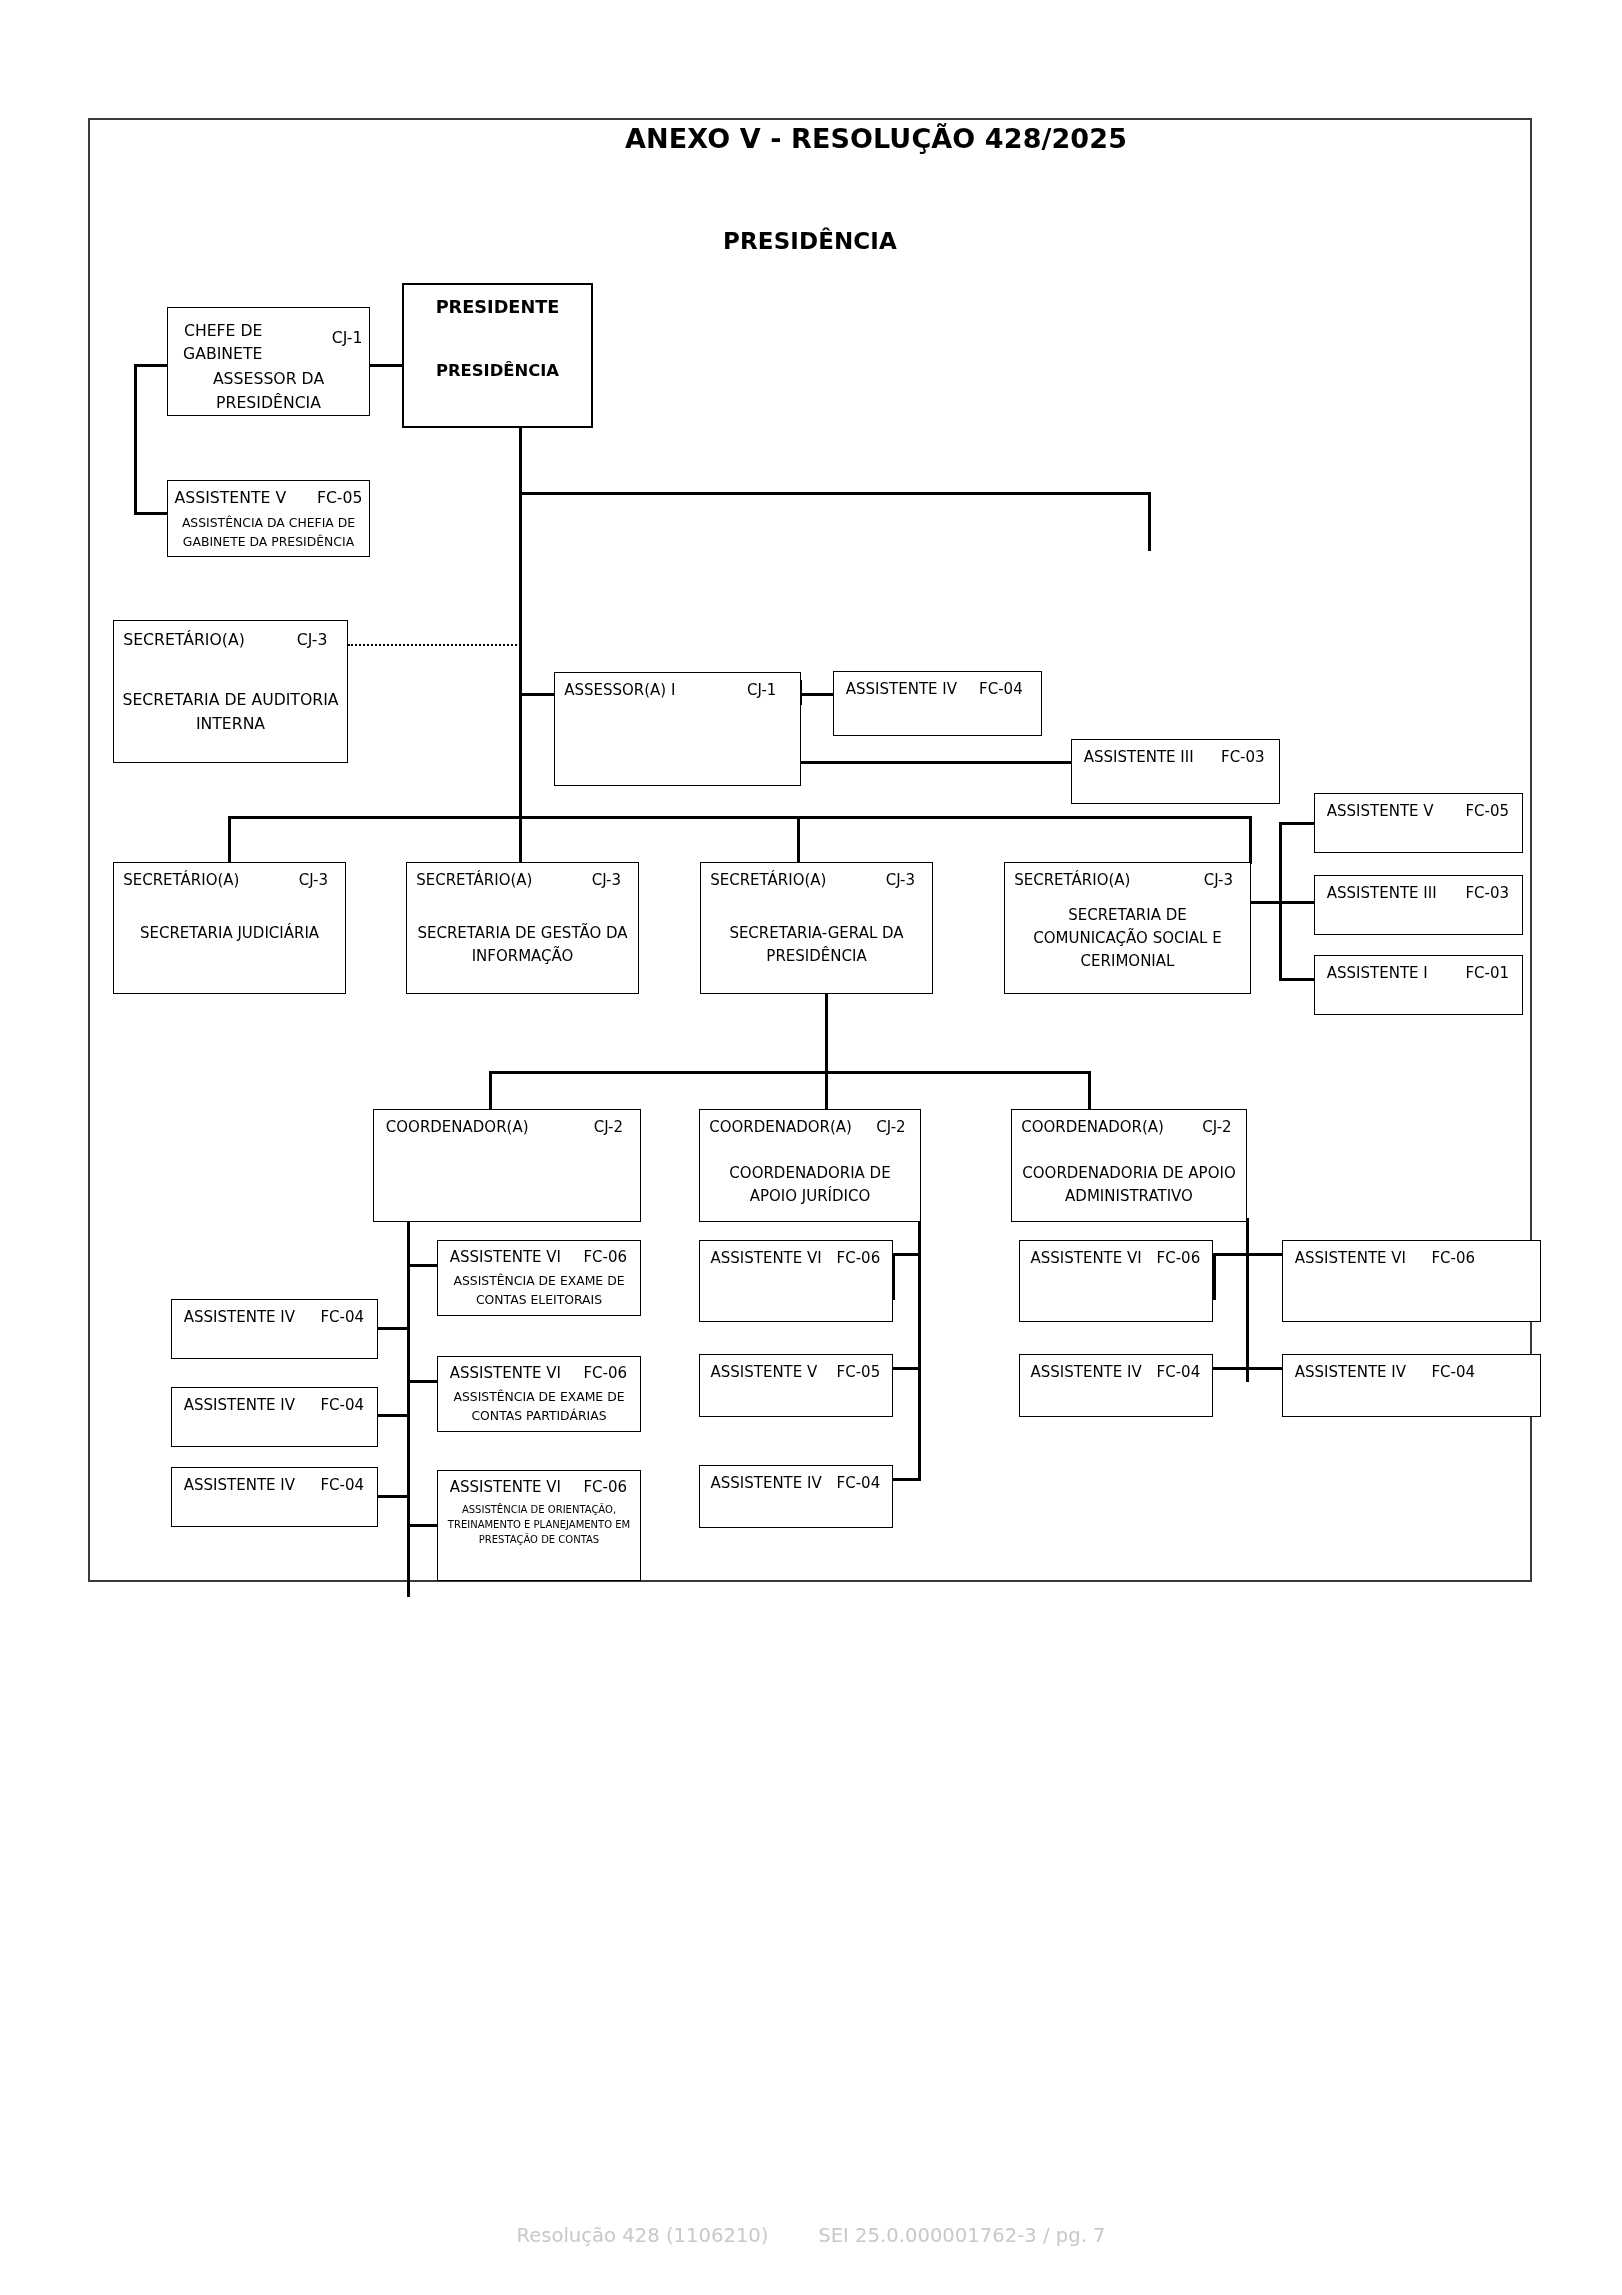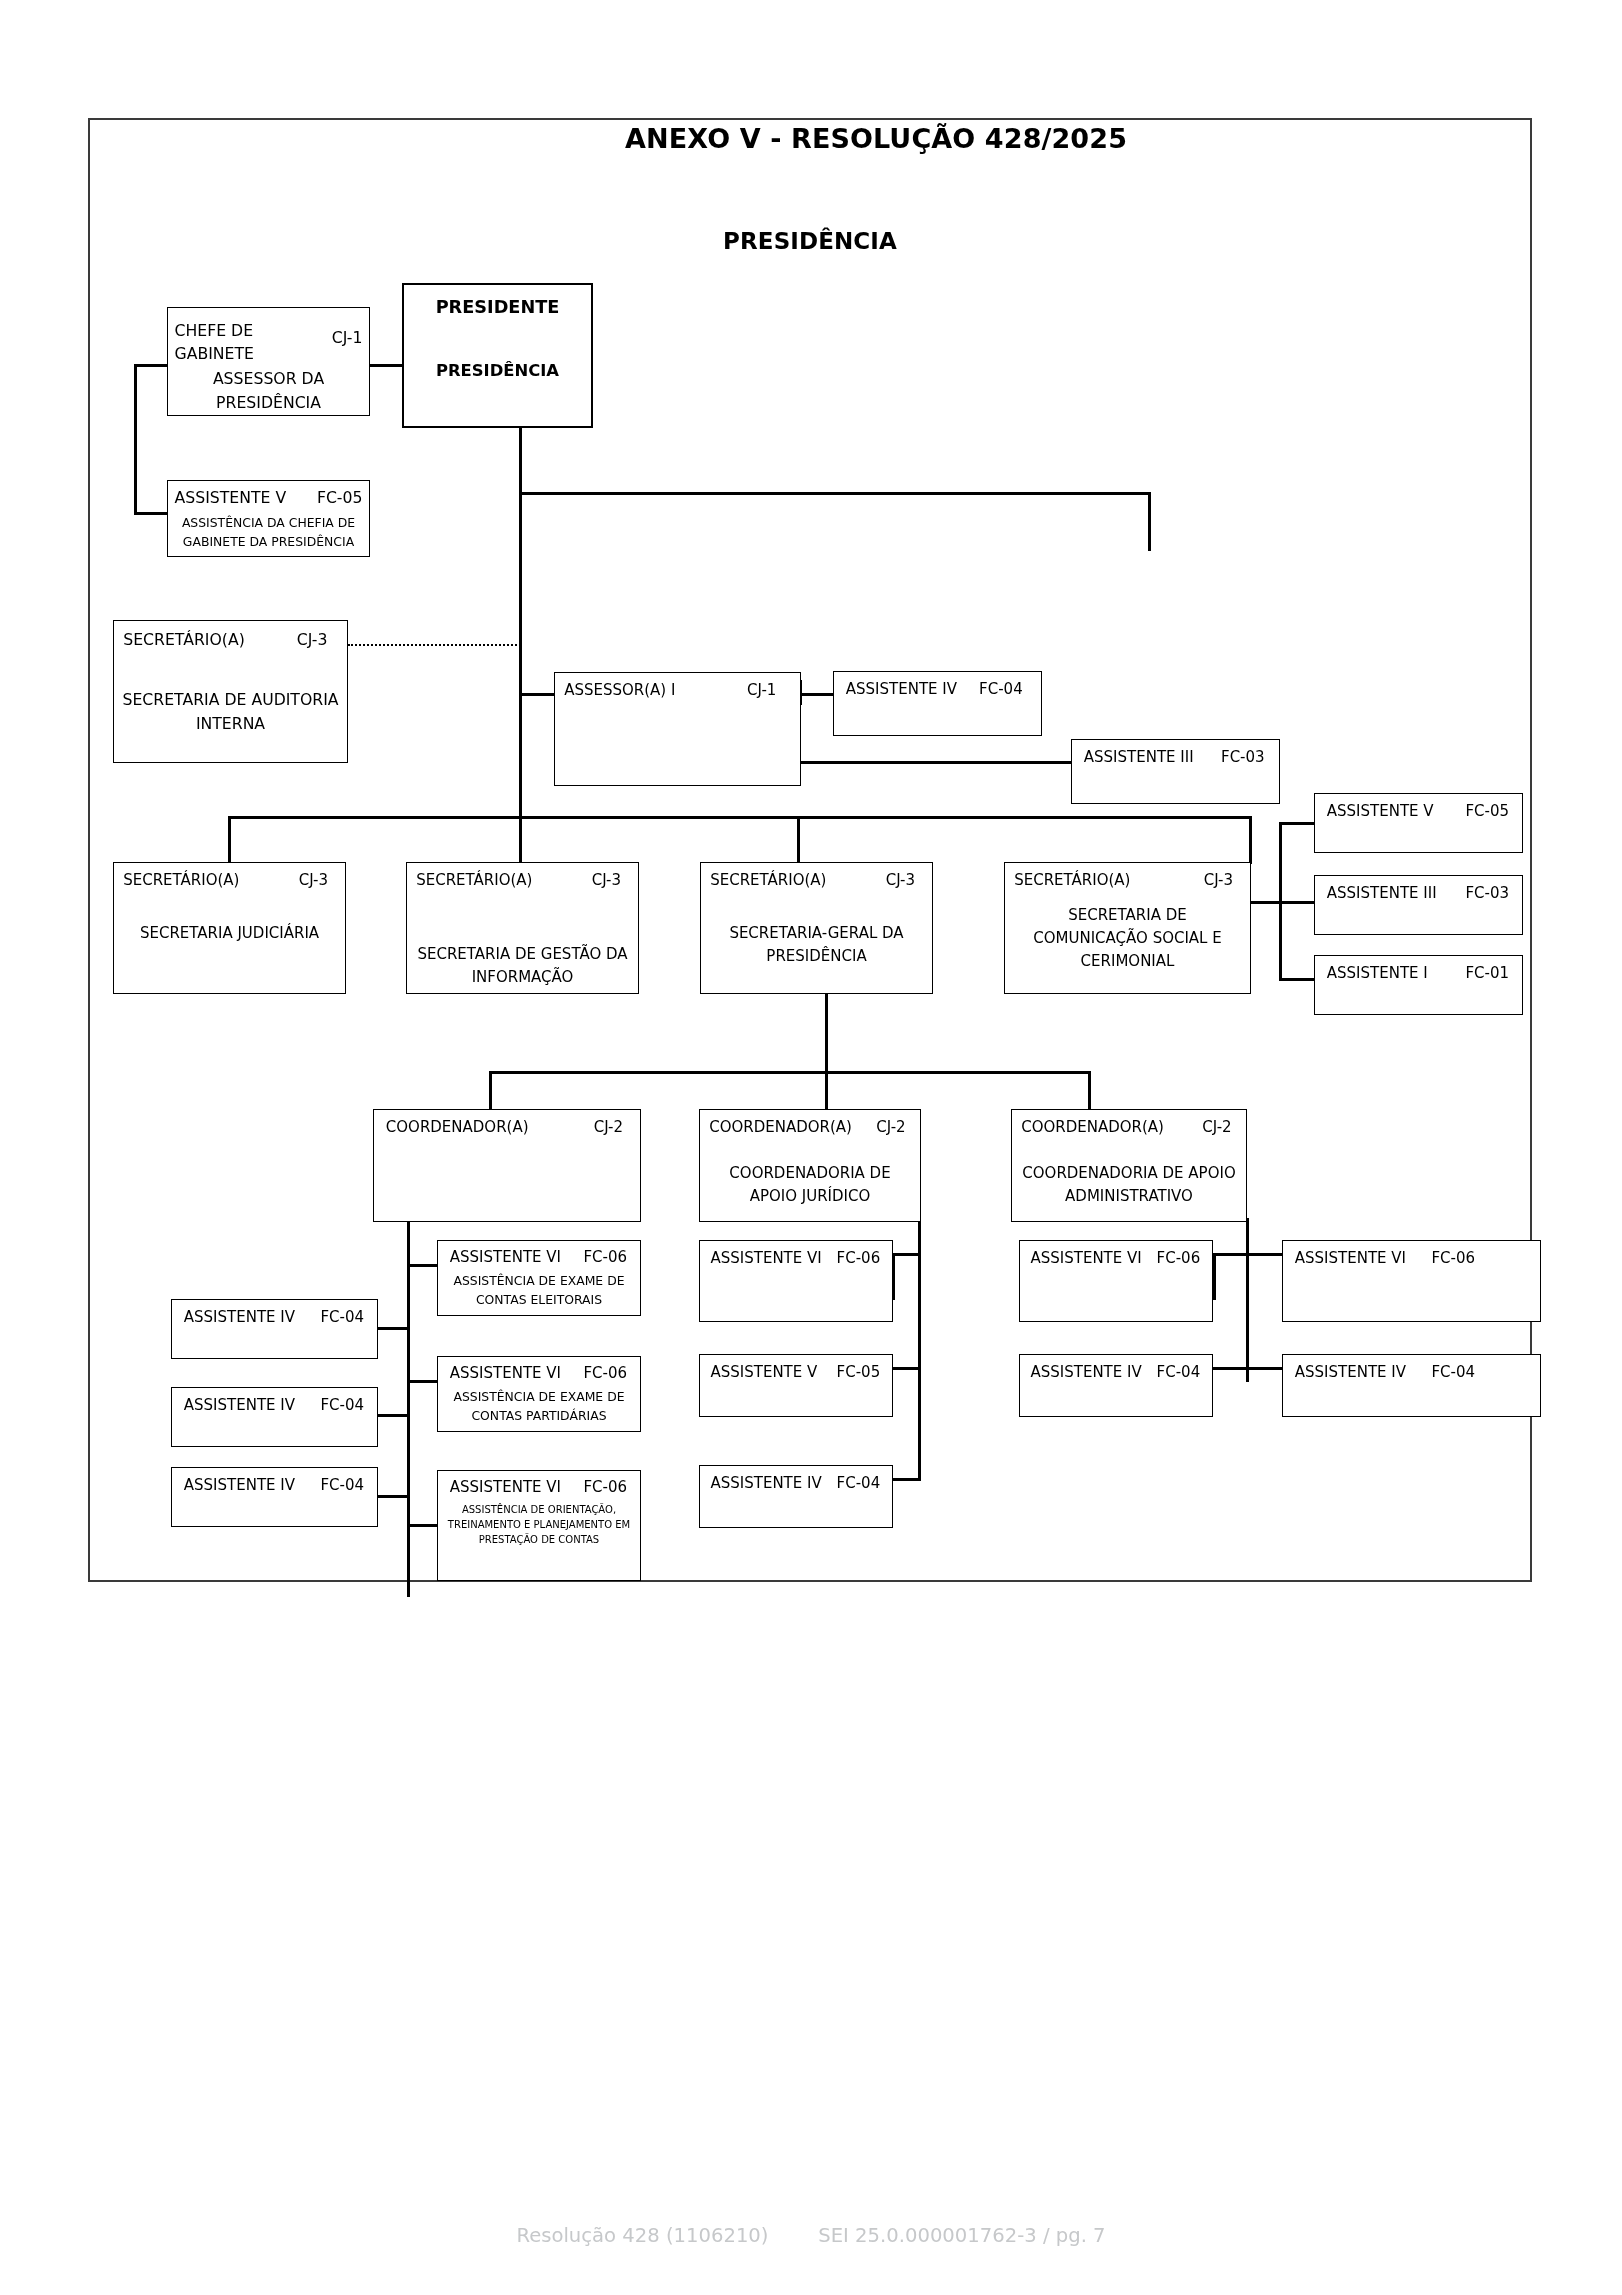"CHEFE DE GABINETE" div.hrow { text-align: none -> right }
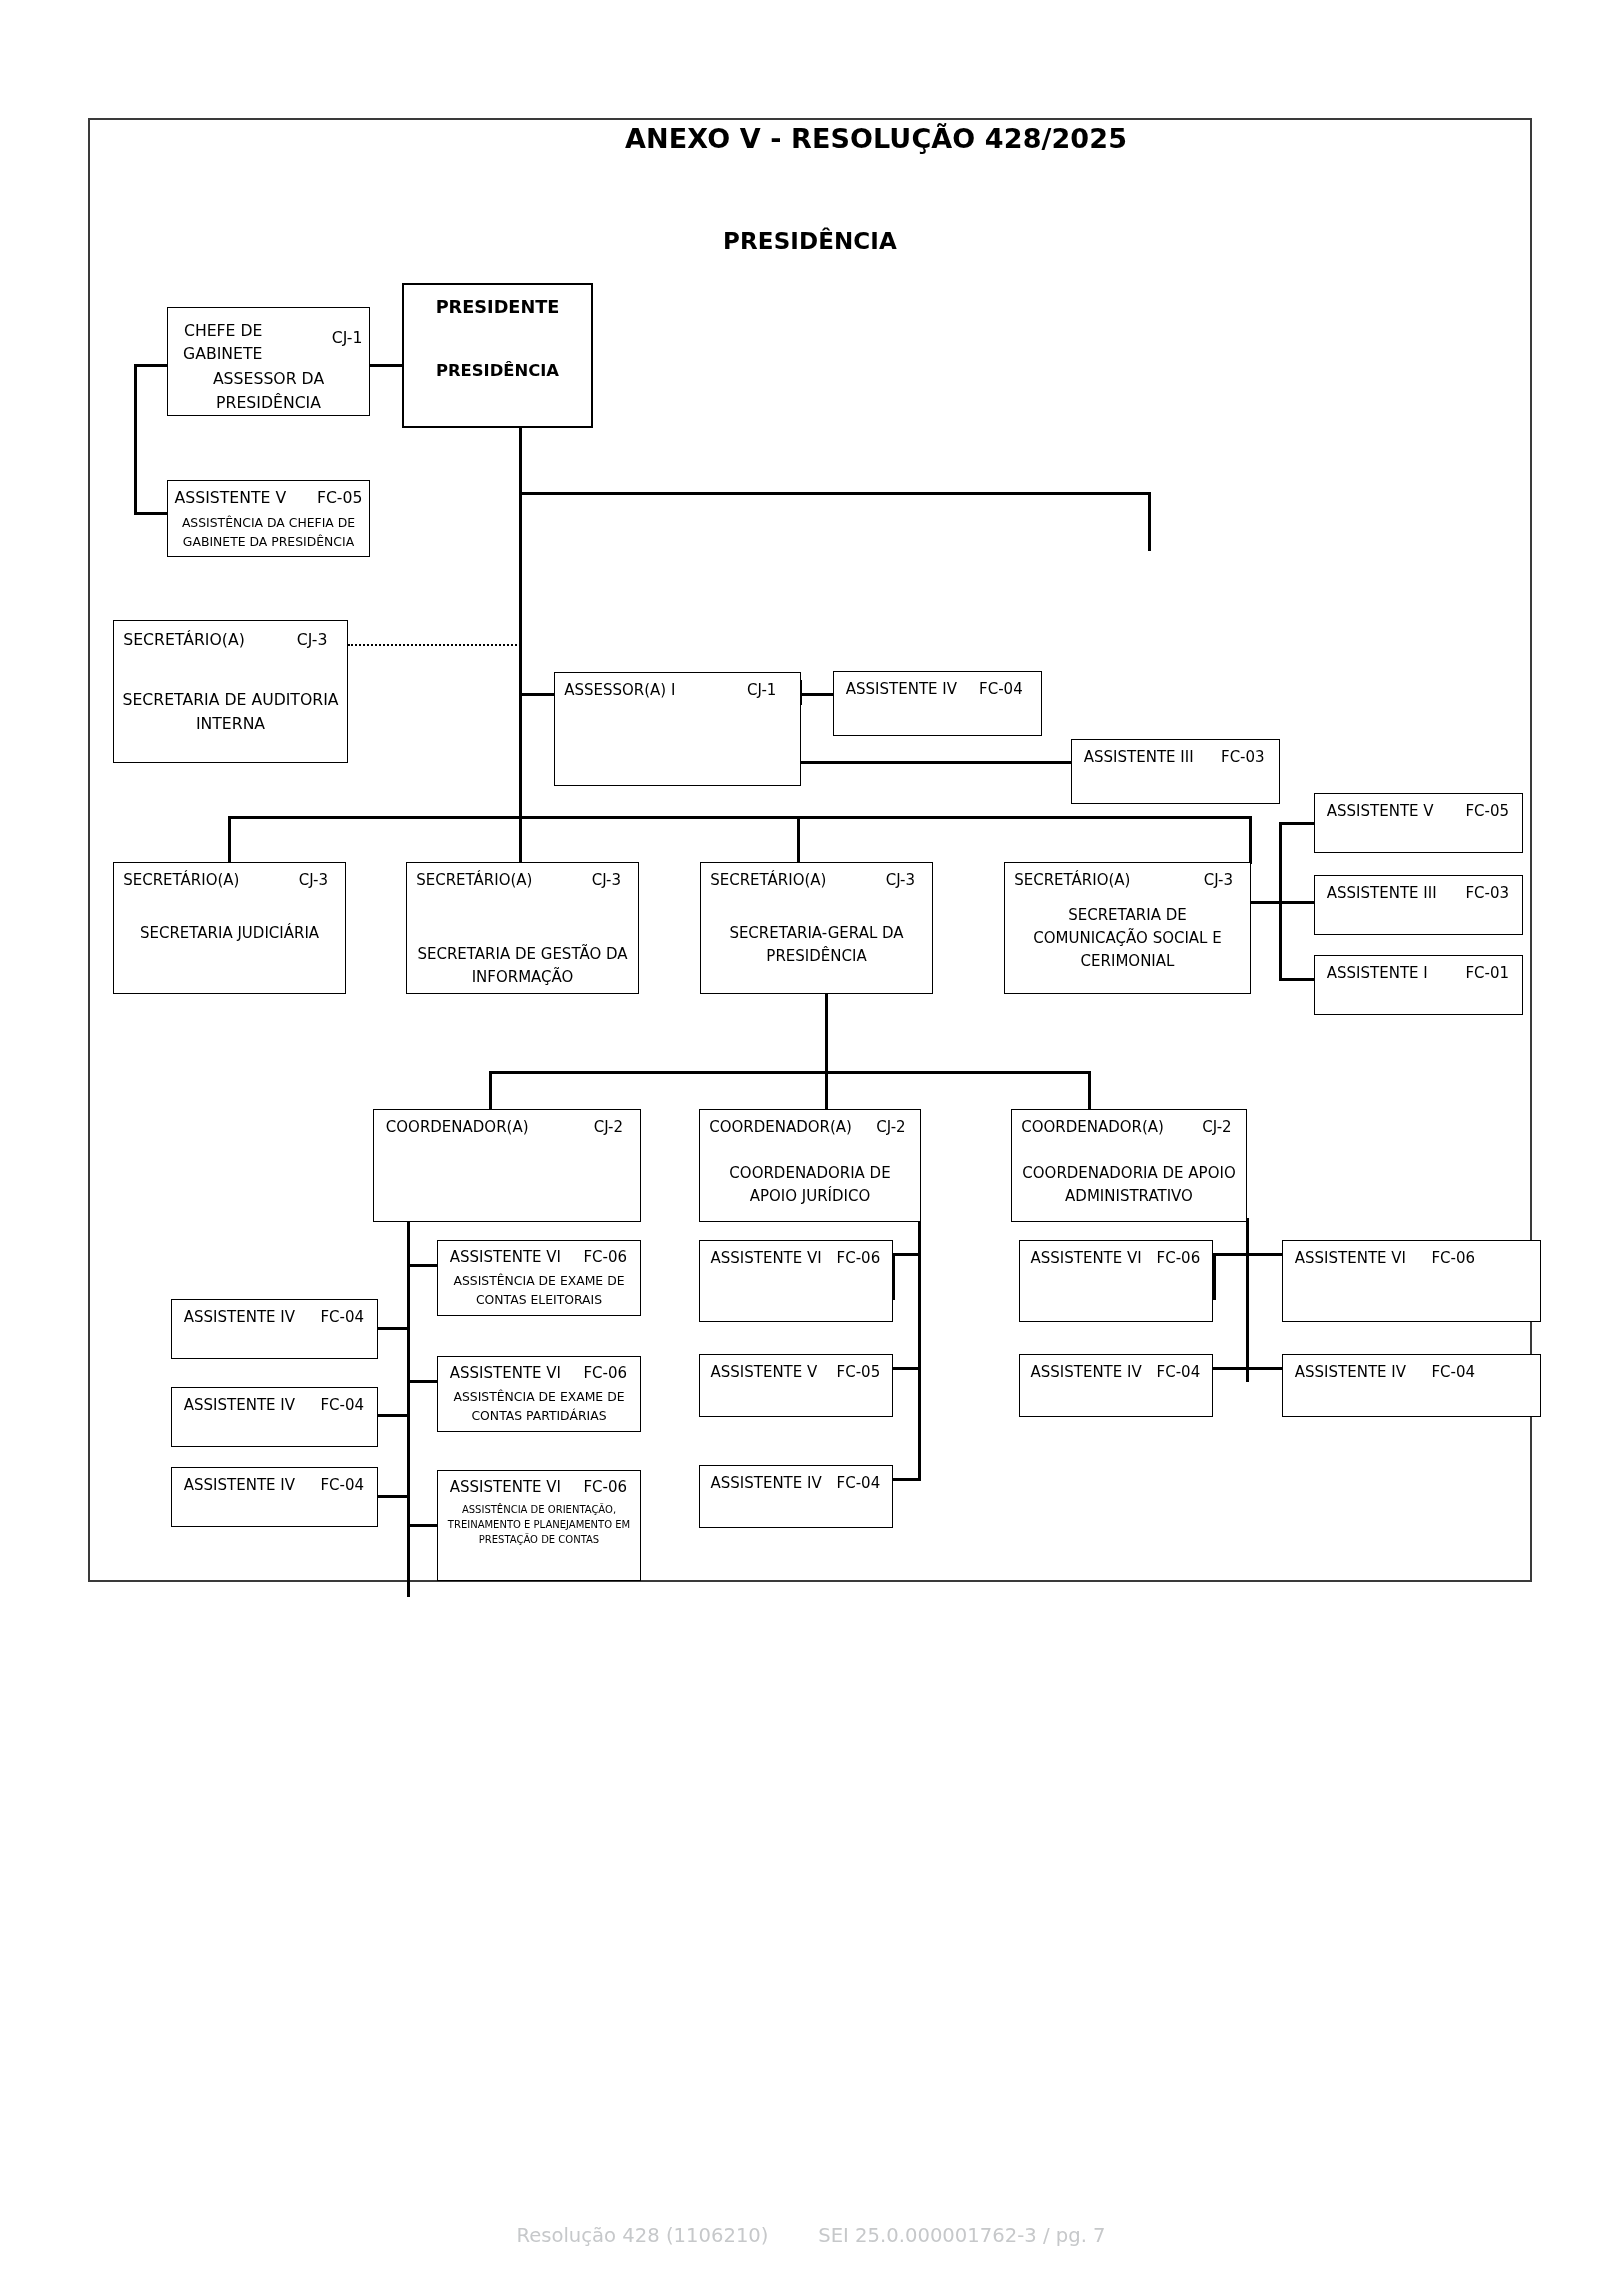"SECRETARIA DE GESTÃO DA INFORMAÇÃO" div.unit { margin-top: 21px -> none }
